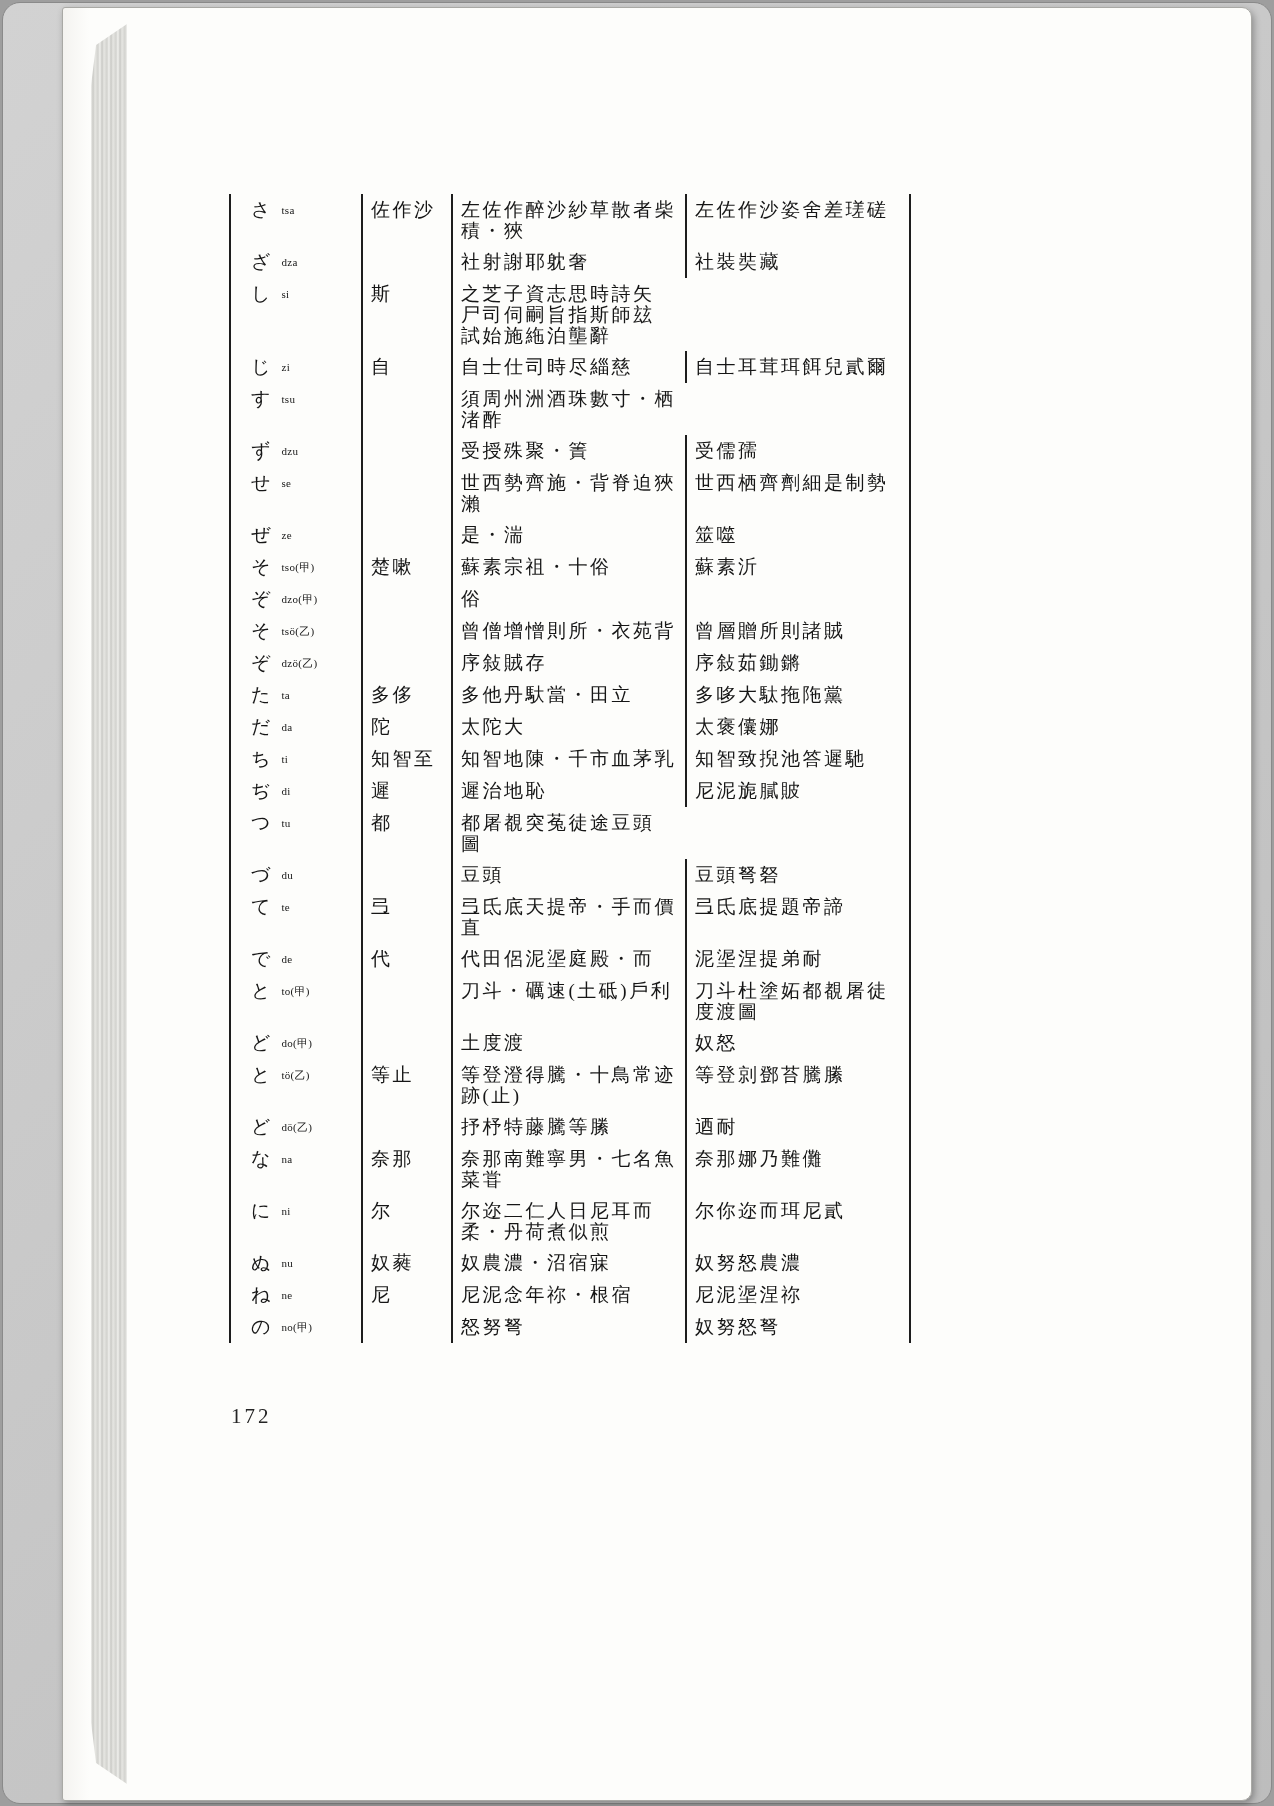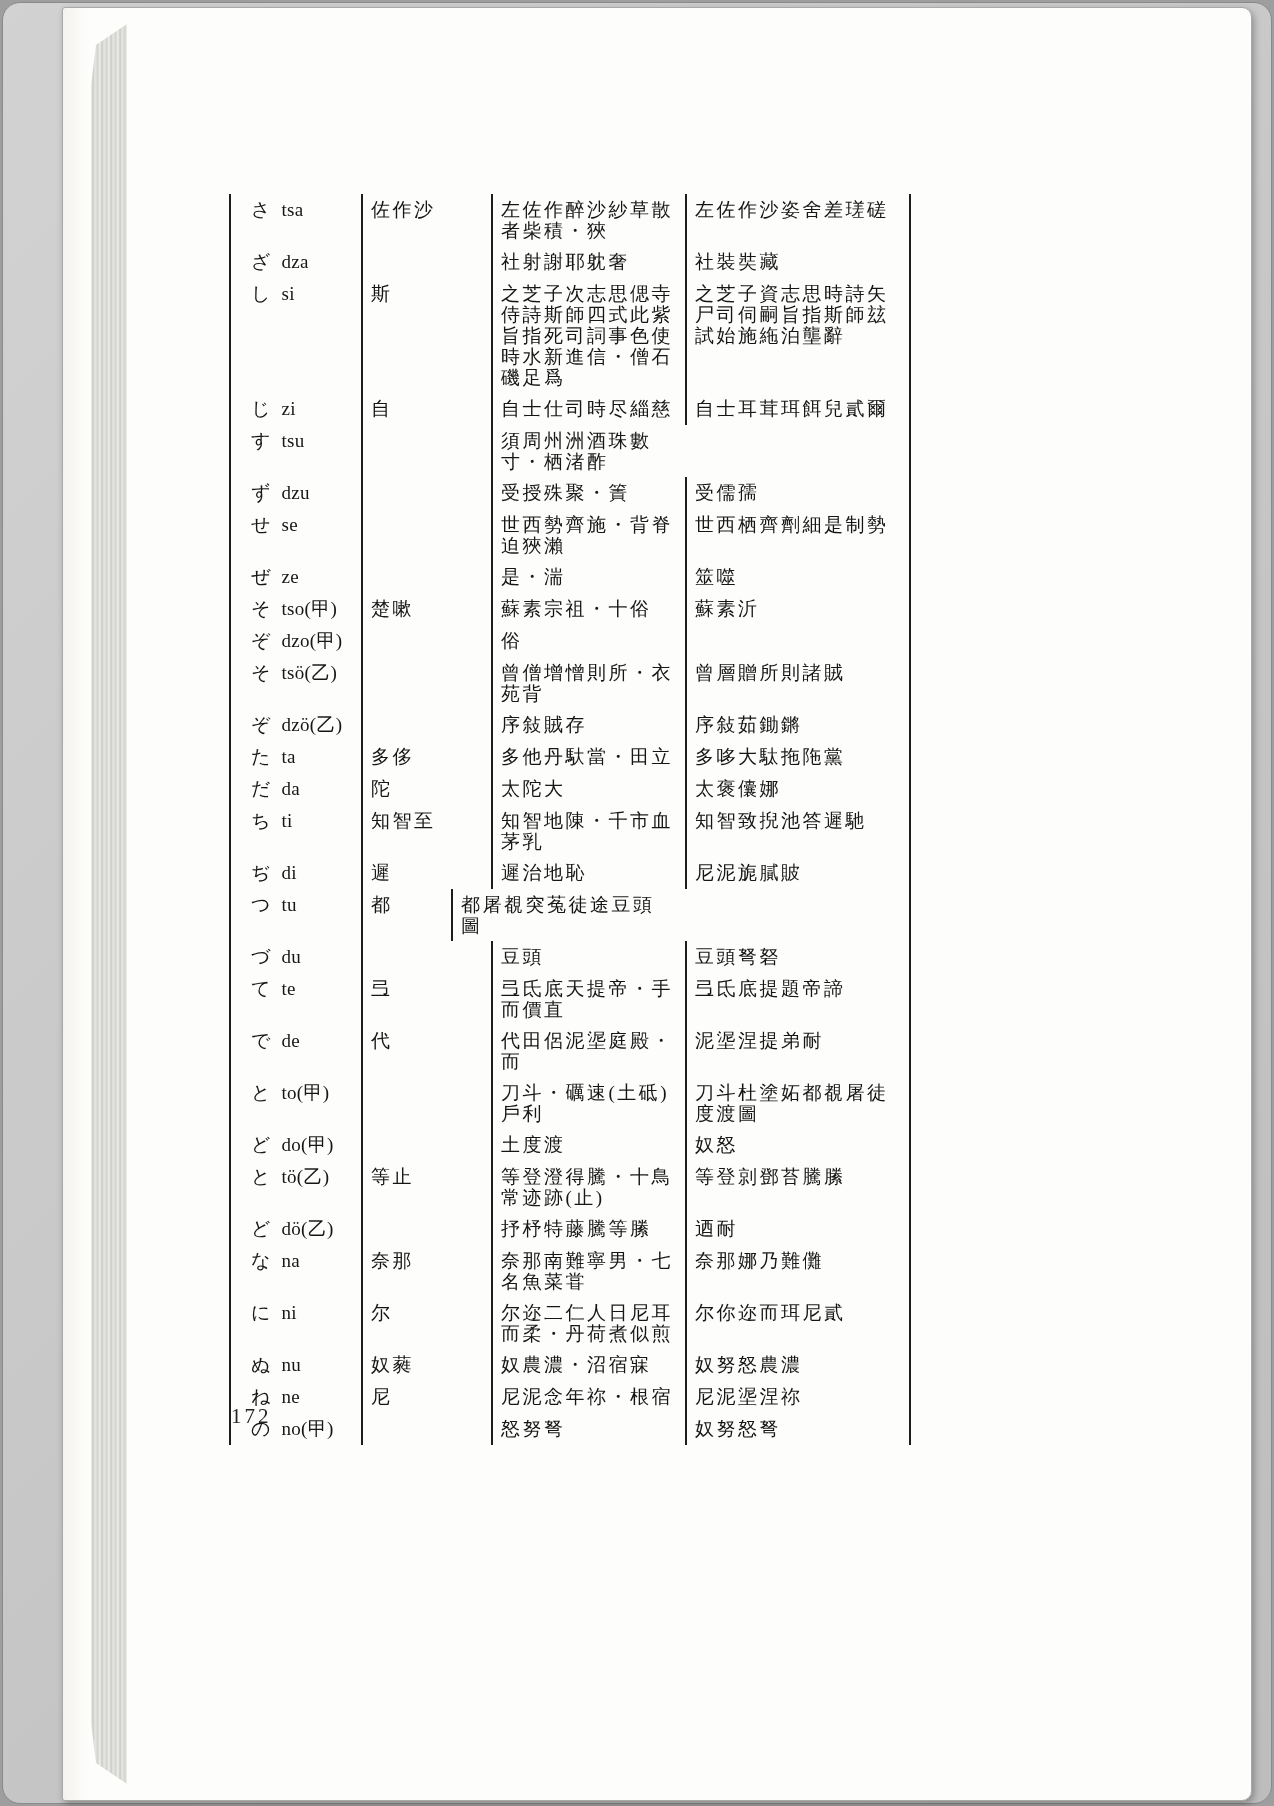"tsa" .roman { font-size: 19px -> 11px }
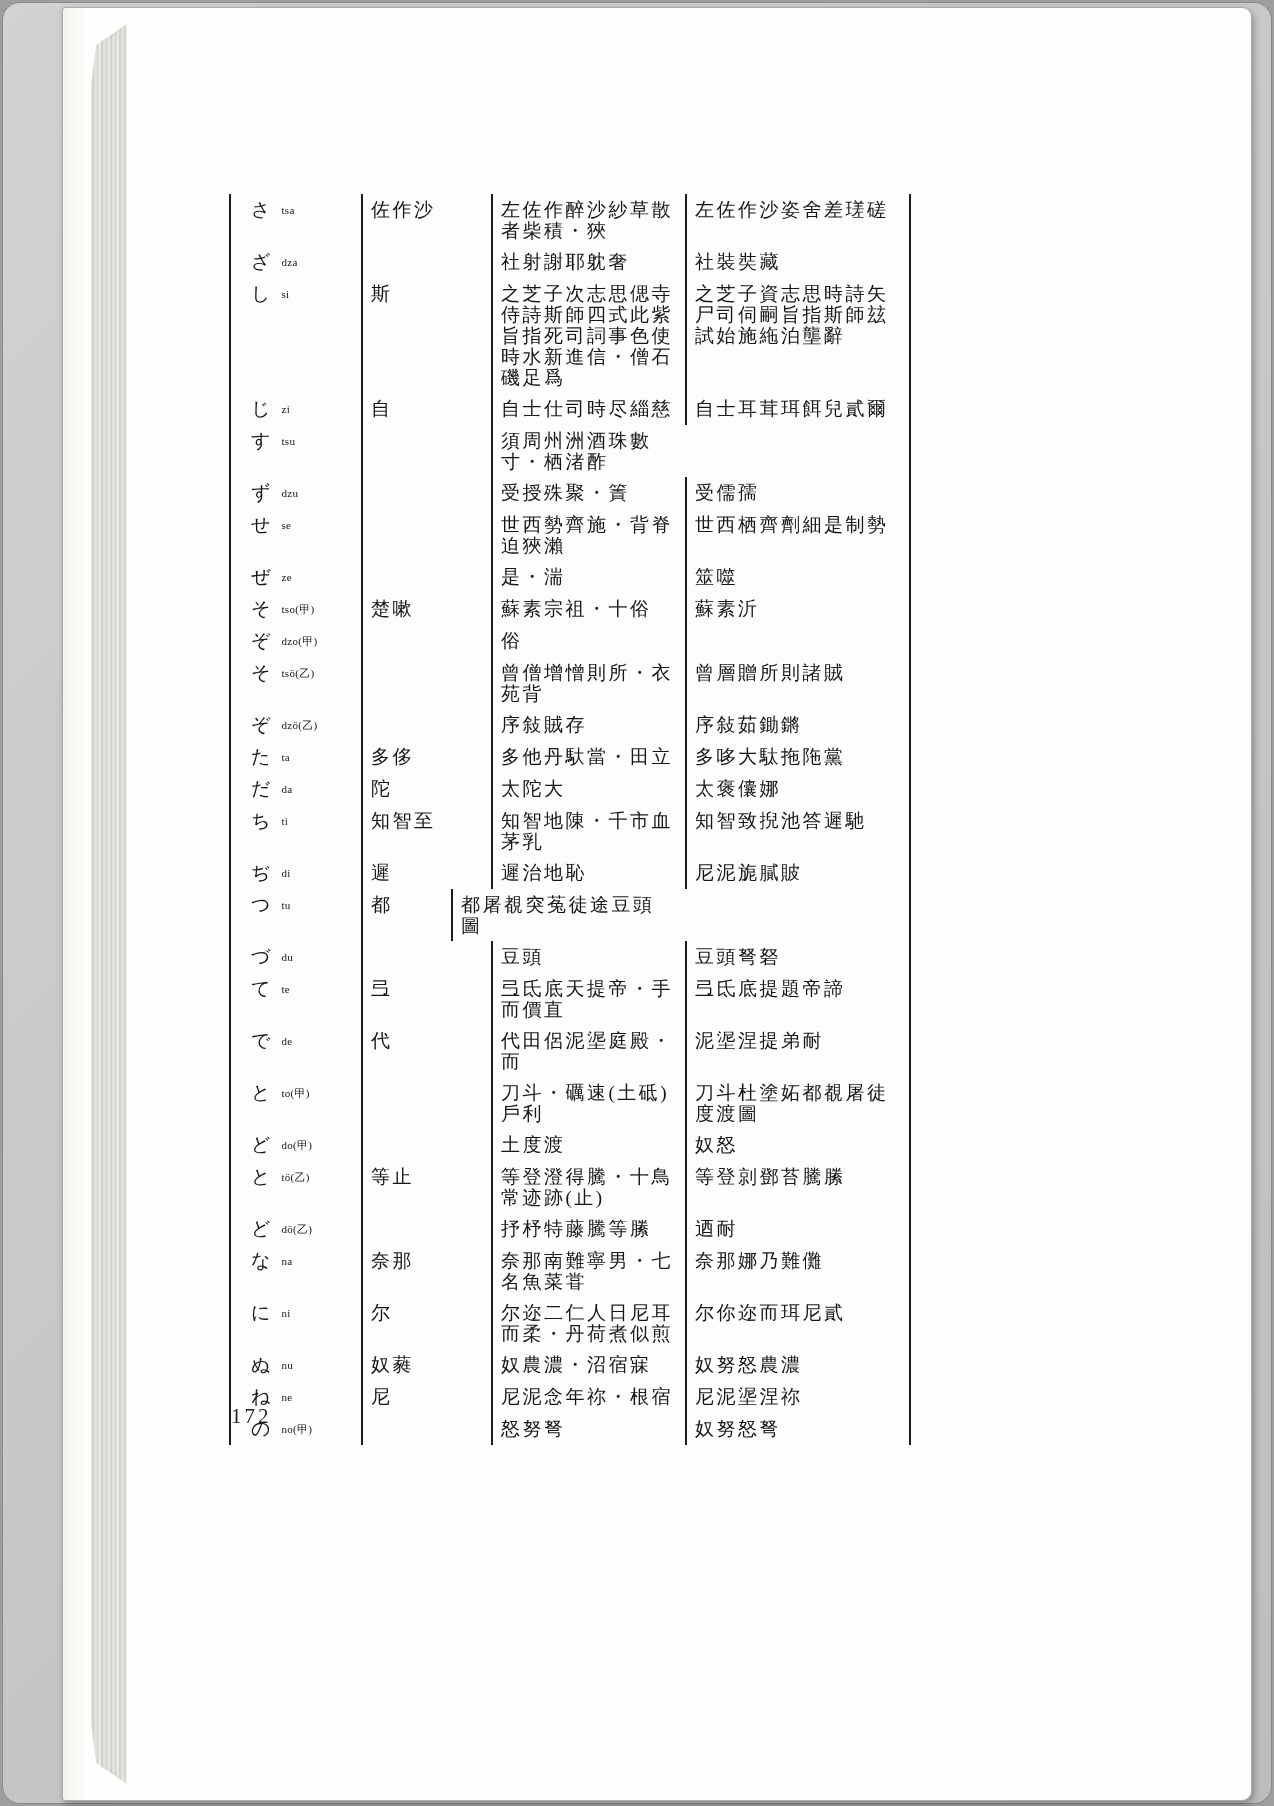"左佐作醉沙紗草散者柴積・狹" .c3 { margin-left: 40px -> none }
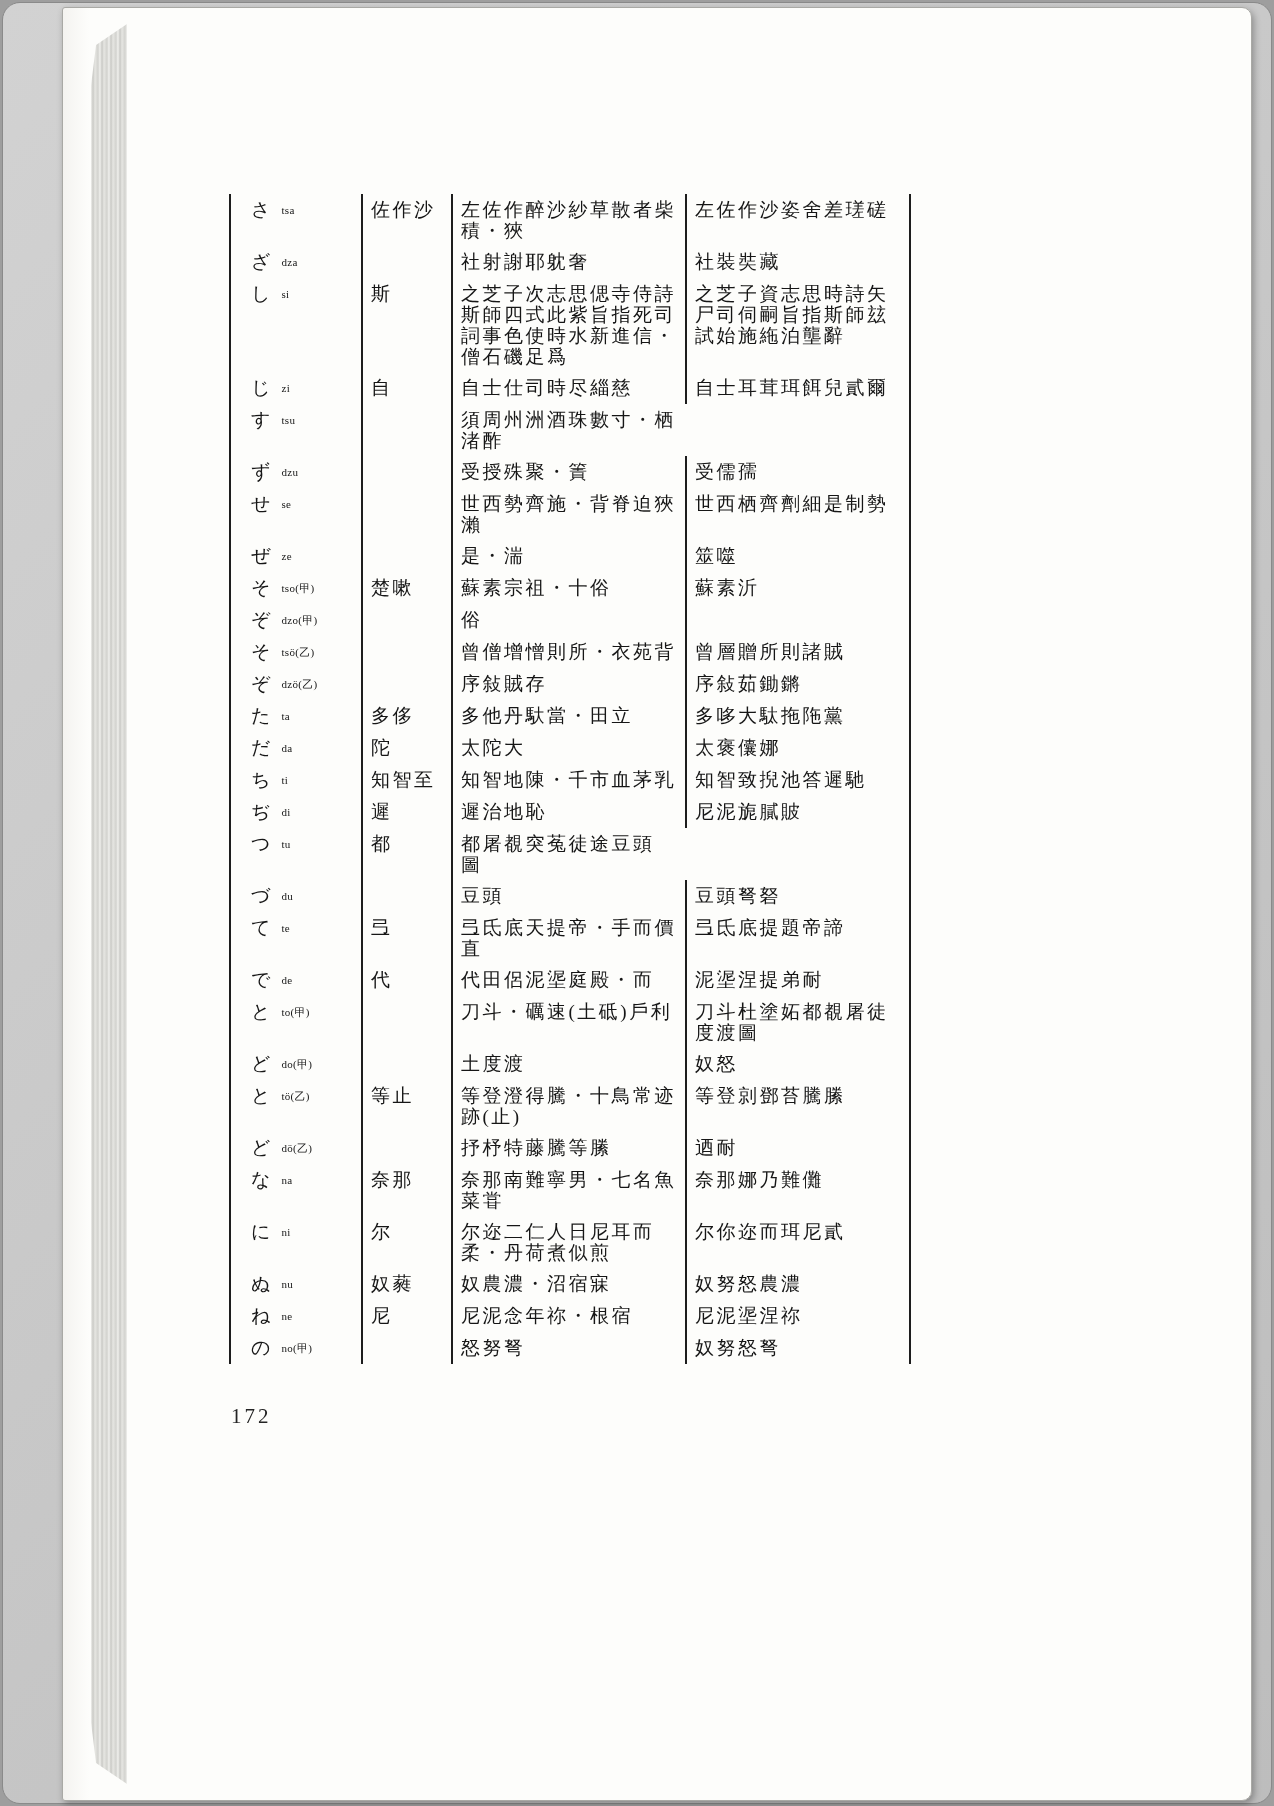"之芝子次志思偲寺侍詩斯師四式此紫旨指死司詞事色使時水新進信・僧石磯足爲" div.cell { html: <div>之芝子次志思偲寺侍詩斯師四式此紫旨指死司詞事色使時水新進信・僧石磯足爲</div> -> none }
